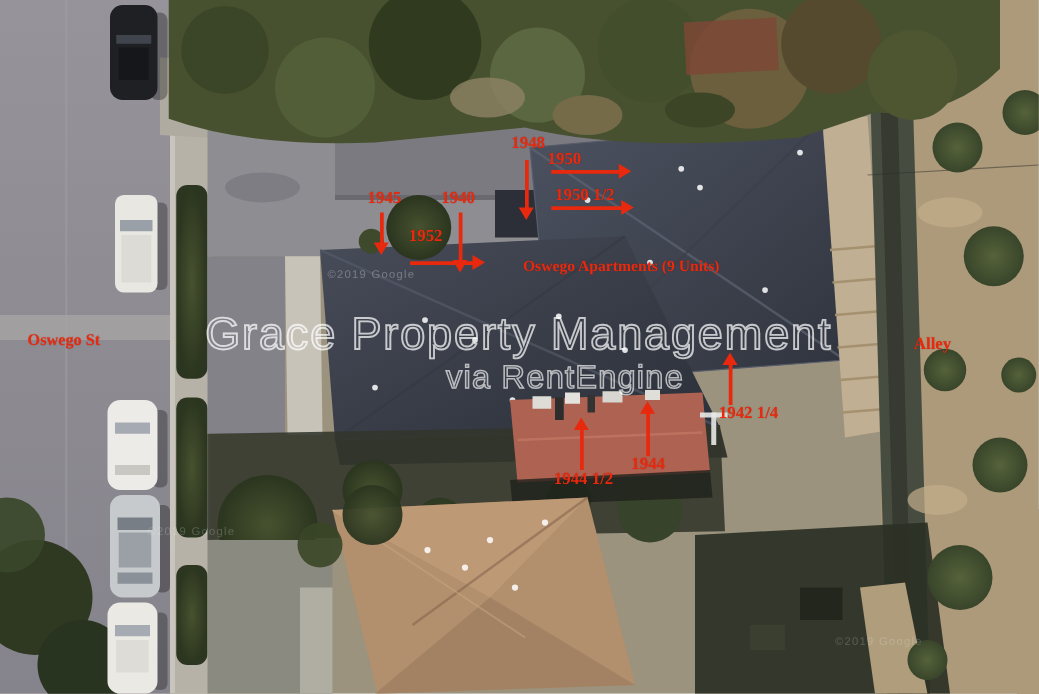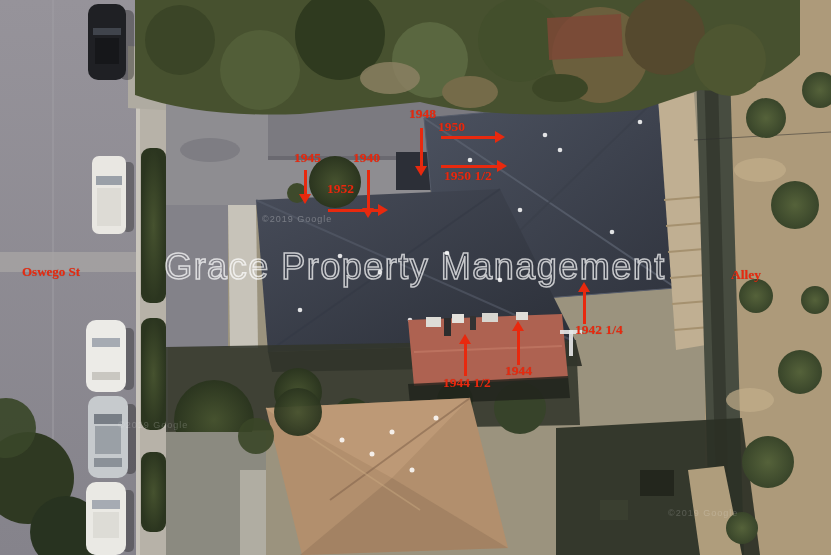"1950 1/2" div.unit-label { margin-top: 20px -> none }
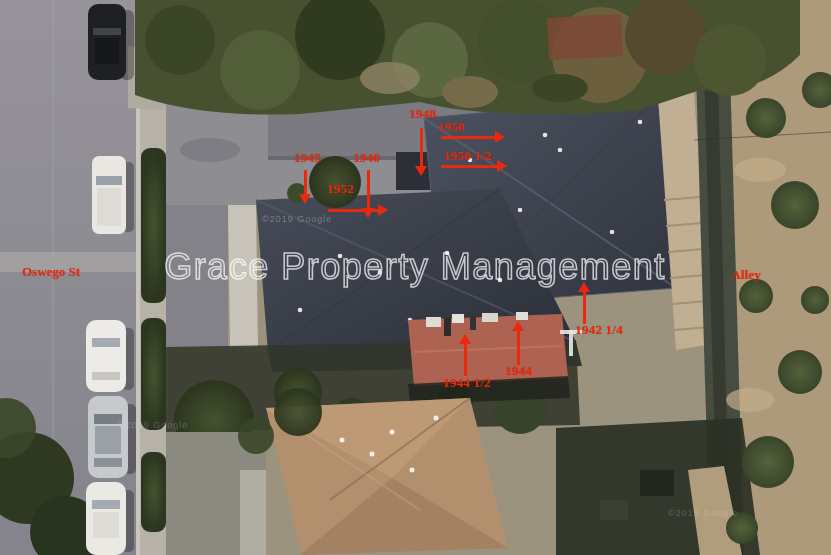"Oswego Apartments (9 Units)" div.building-label { html: none -> <div>Oswego Apartments (9 Units)</div> }
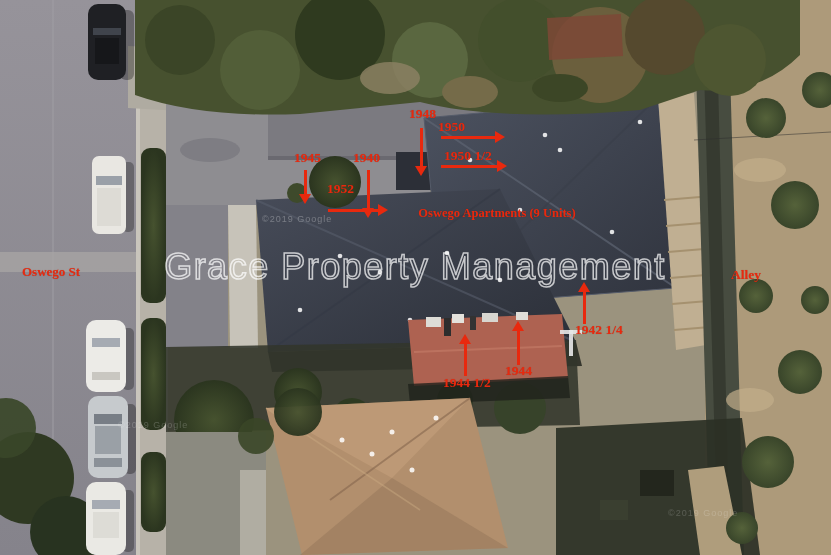"via RentEngine" div.wm { html: none -> <div>via RentEngine</div> }
